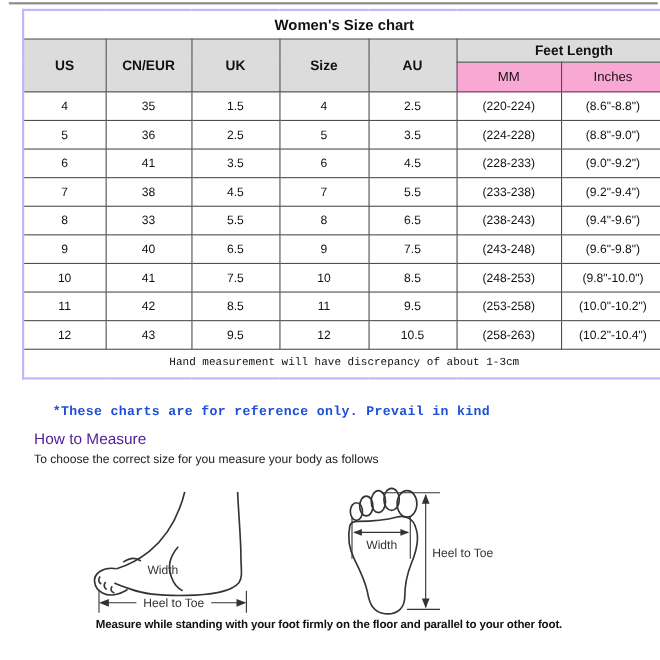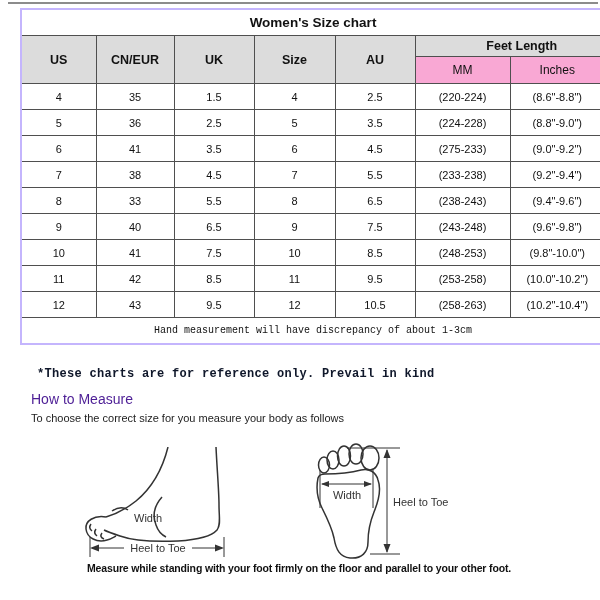"(275-233)" td { text: 275-233 -> 228-233 }
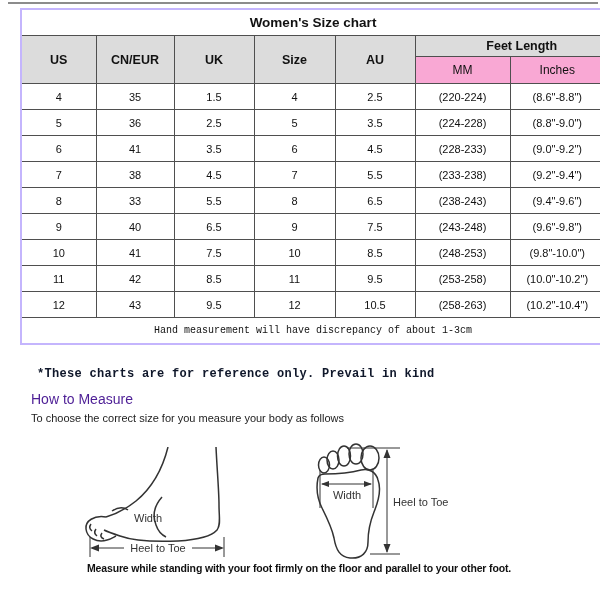"*These charts are for reference" .ref-note { color: #0f172a -> #1d4ed8; left: 37px -> 48px }
